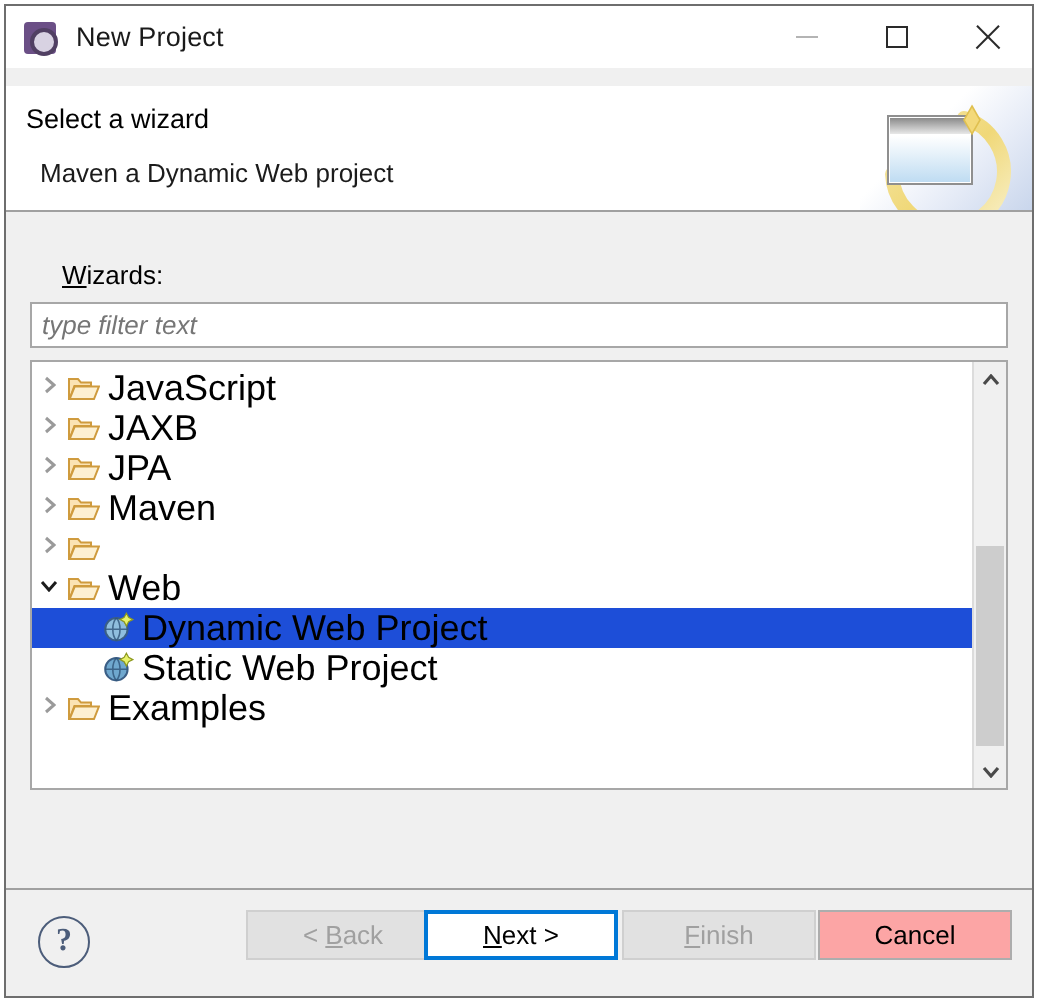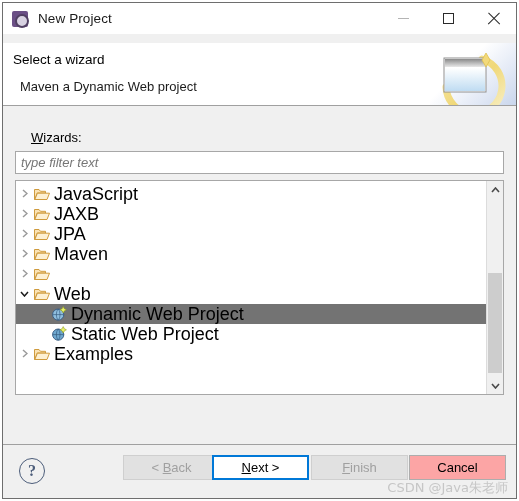"Dynamic Web Project" .tree-row.selected { background: #737373 -> #1d4ed8 }
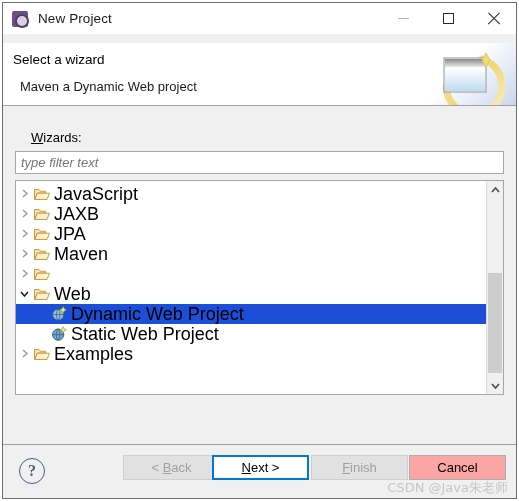"CSDN @Java朱老师" div { html: <div>CSDN @Java朱老师</div> -> none }
